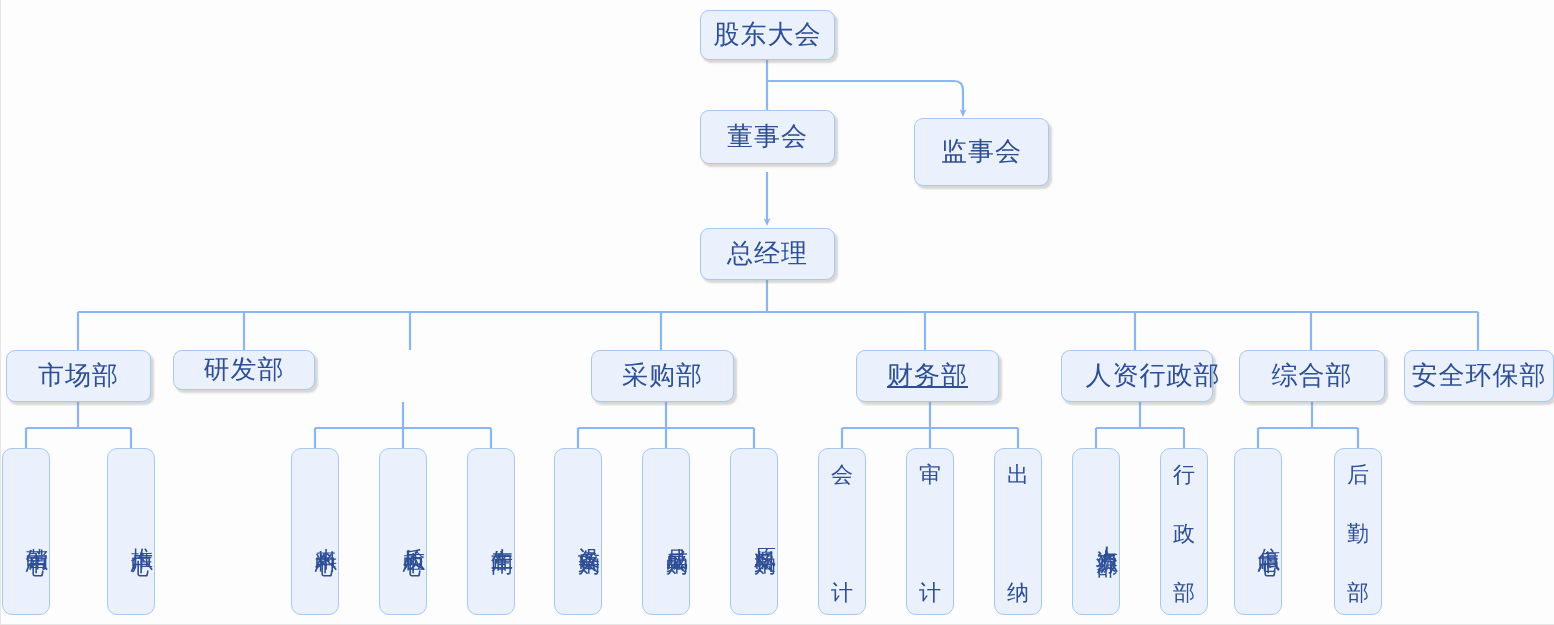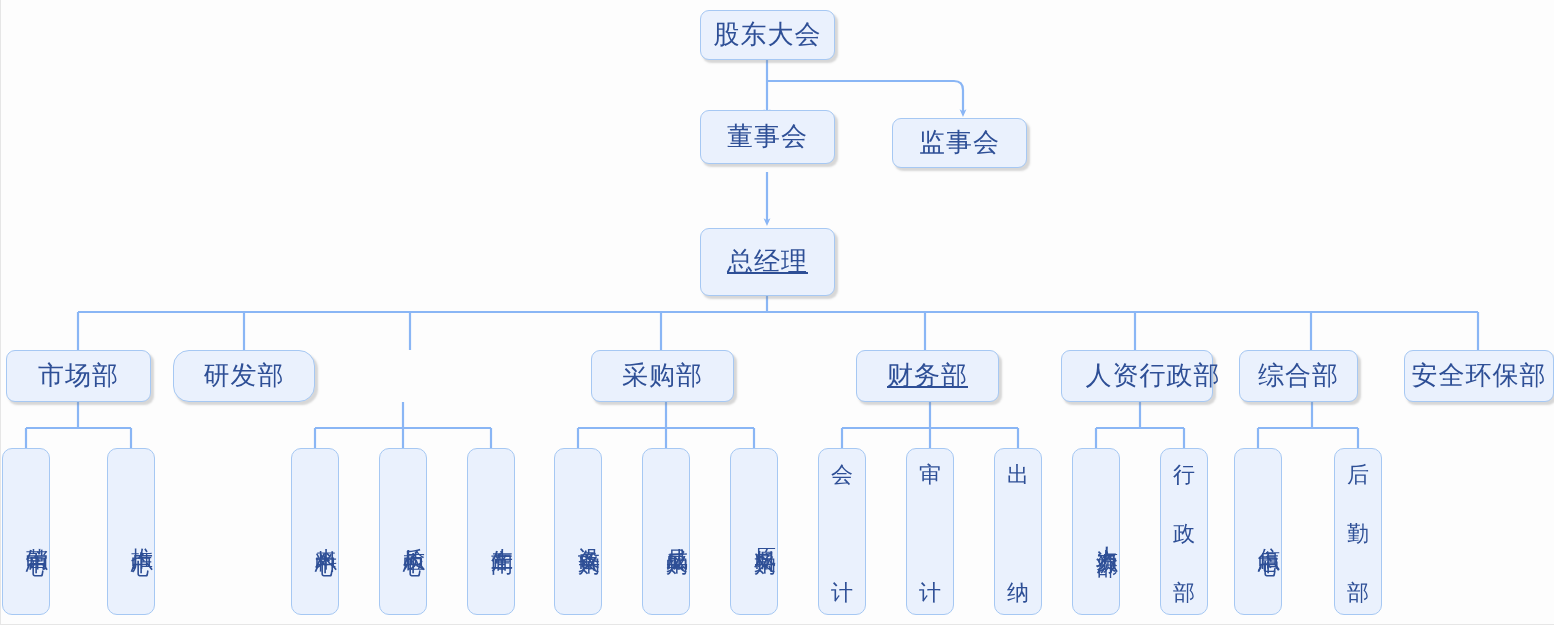"监事会" div.node { height: 50px -> 68px; left: 891px -> 913px }
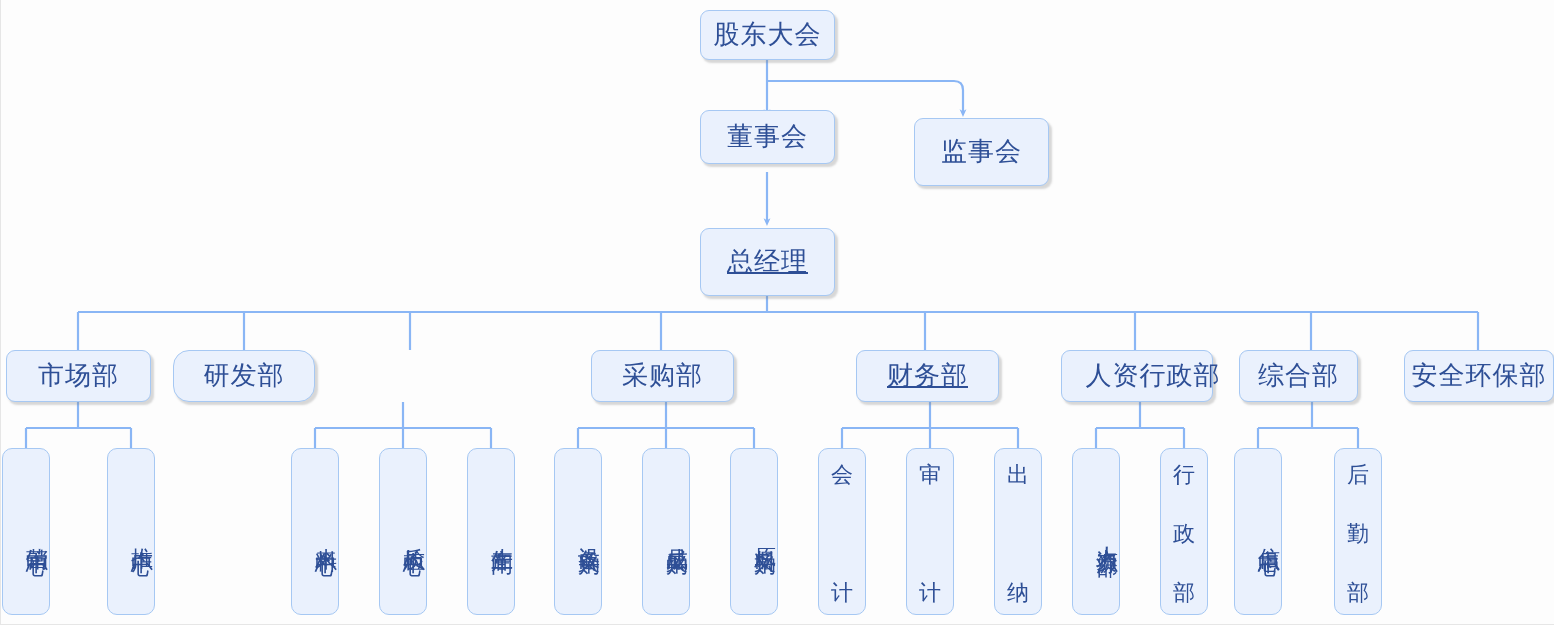"总经理" div.node { height: 68px -> 52px; text-decoration: underline -> none }
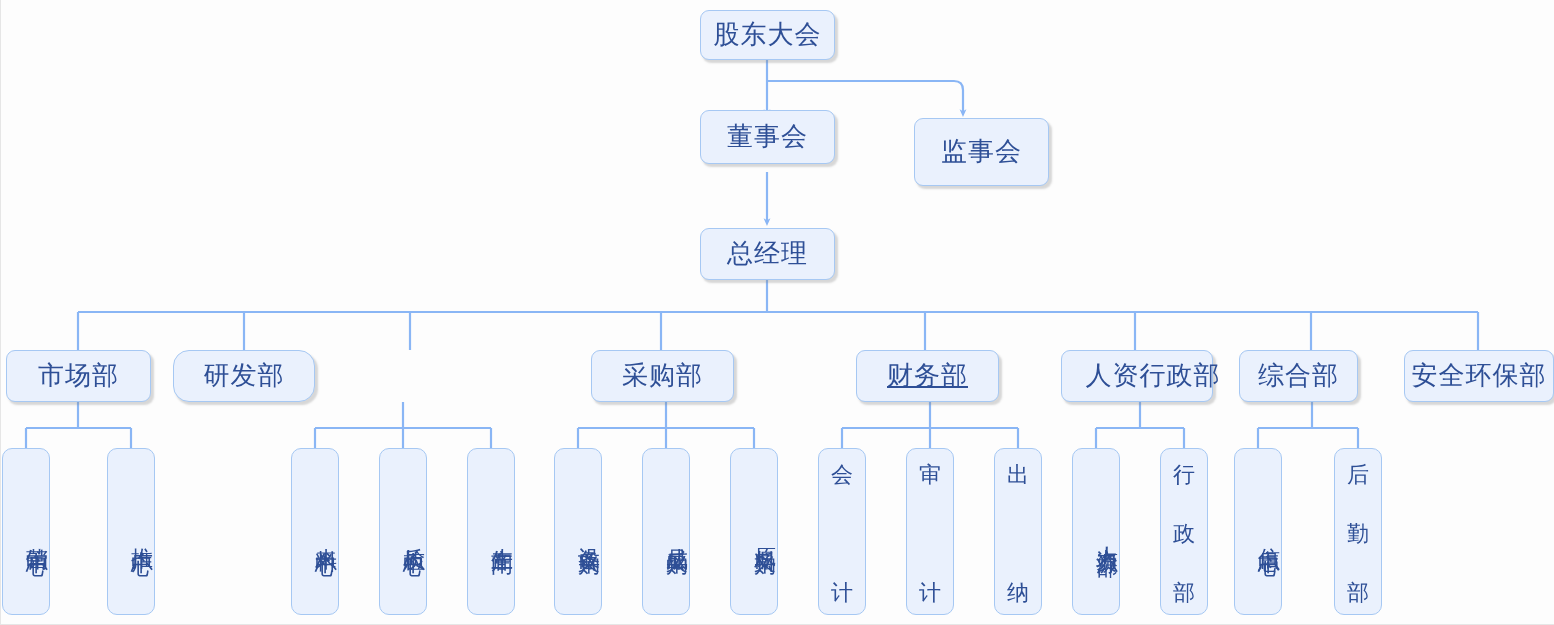"研发部" div.node { border-radius: 16px -> none; height: 52px -> 40px }
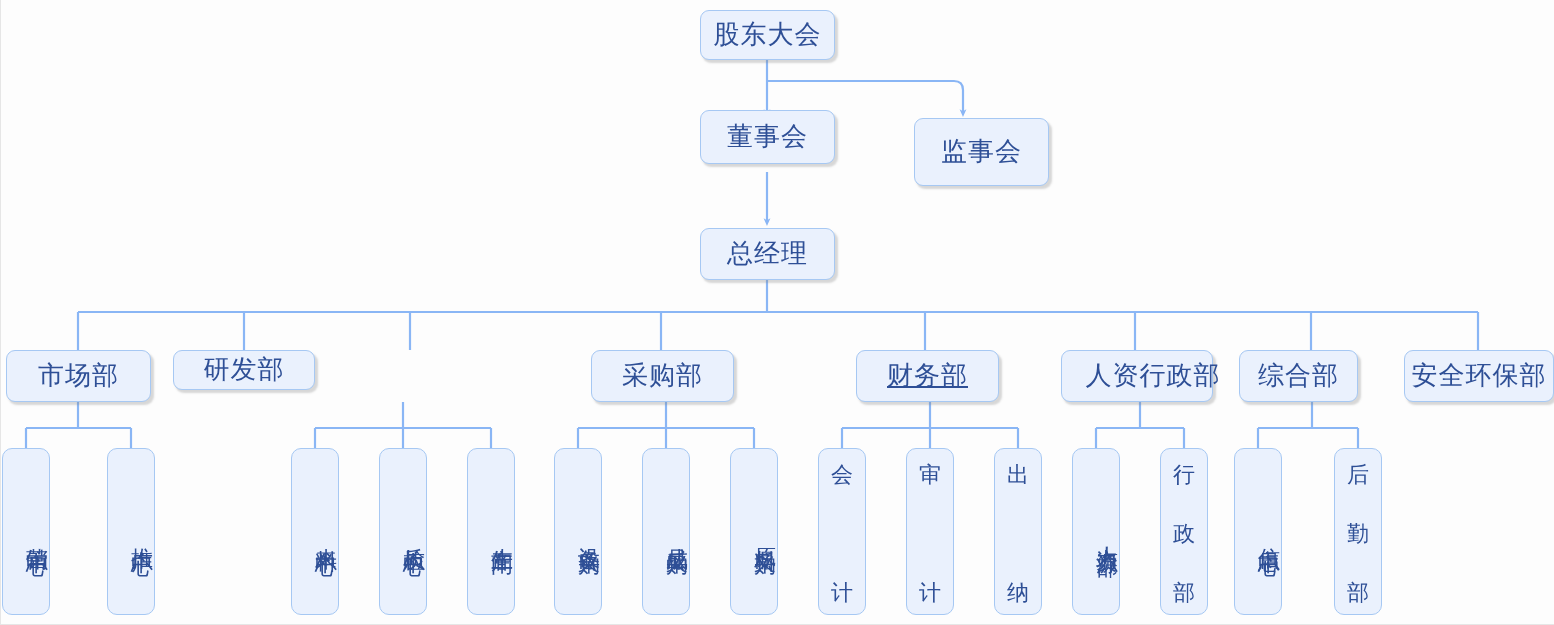"综合部" div.node { width: 119px -> 146px }
